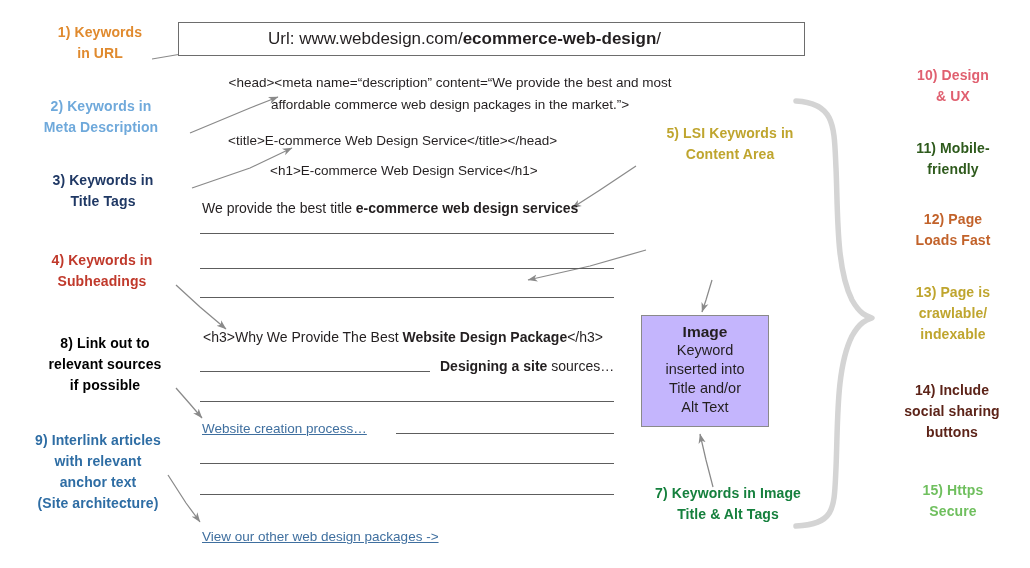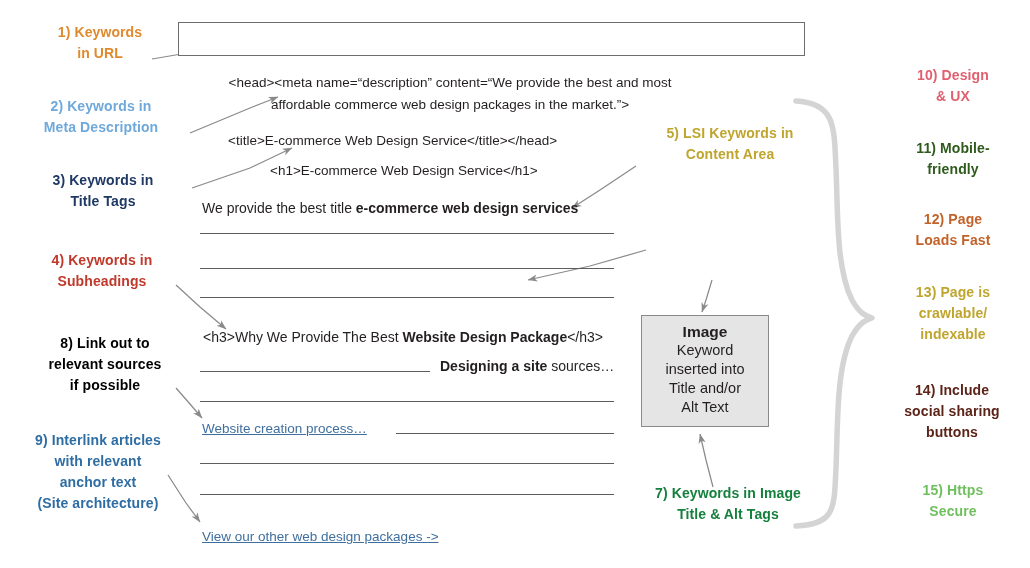"Url:" div.url-text { html: none -> <div> <span>Url: www.webdesign.com/</span><b>ecommerce-web-design</b><span>/</span> </div> }
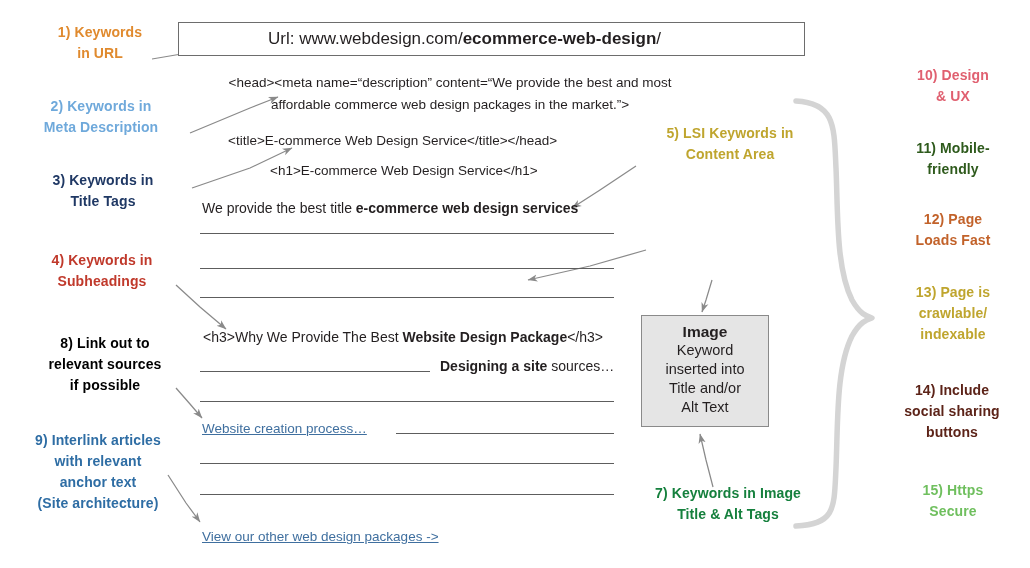"Image" .img-box { background: #e5e5e5 -> #c4b5fd }
